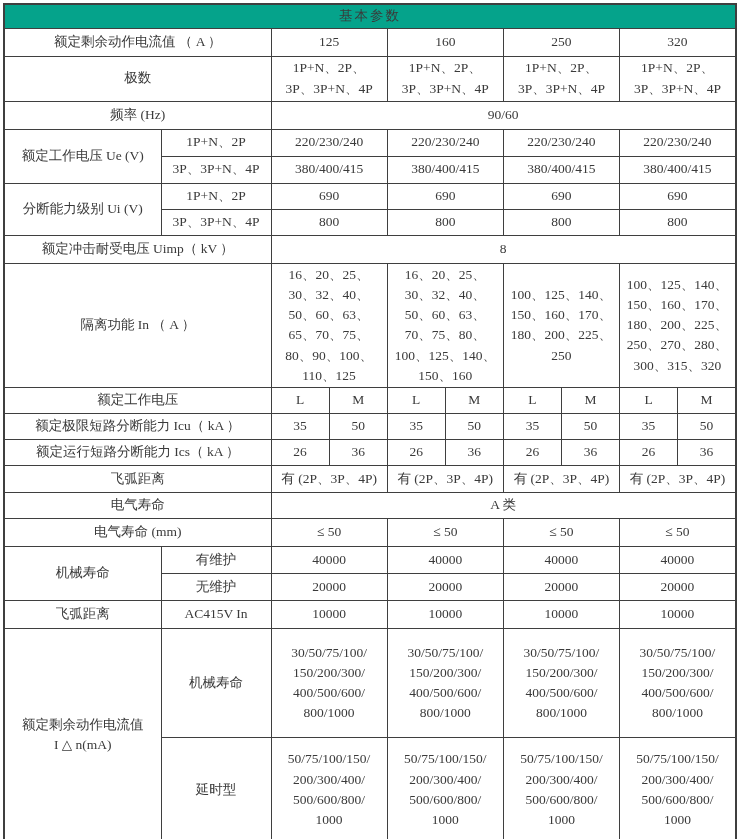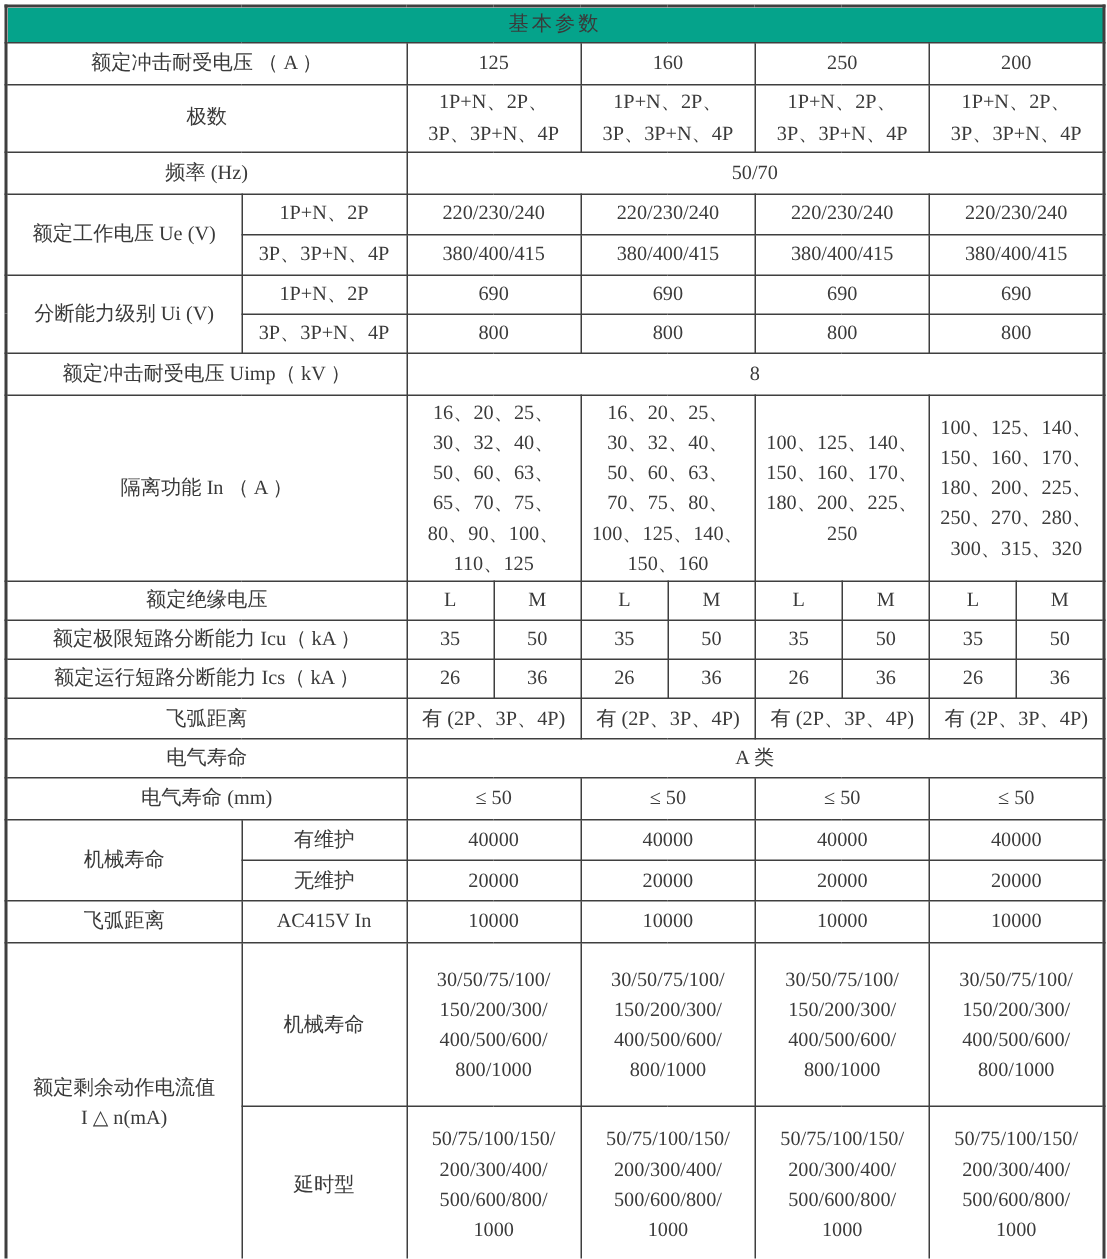"额定冲击耐受电压 （ A ）" td { text: 冲击耐受电压 -> 剩余动作电流值 }
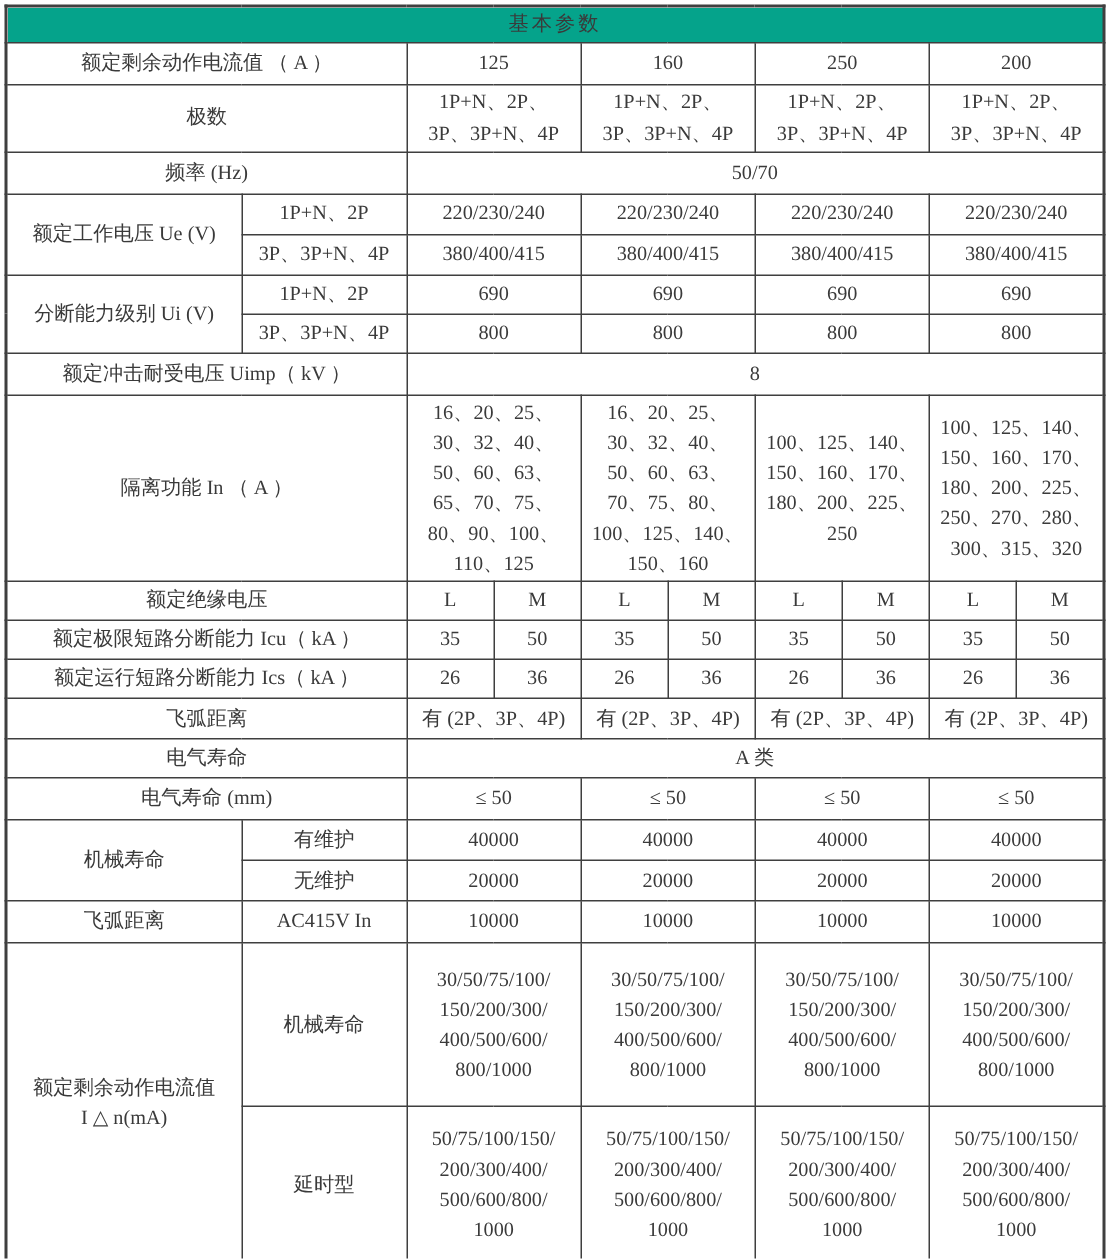"200" td { text: 200 -> 320 }
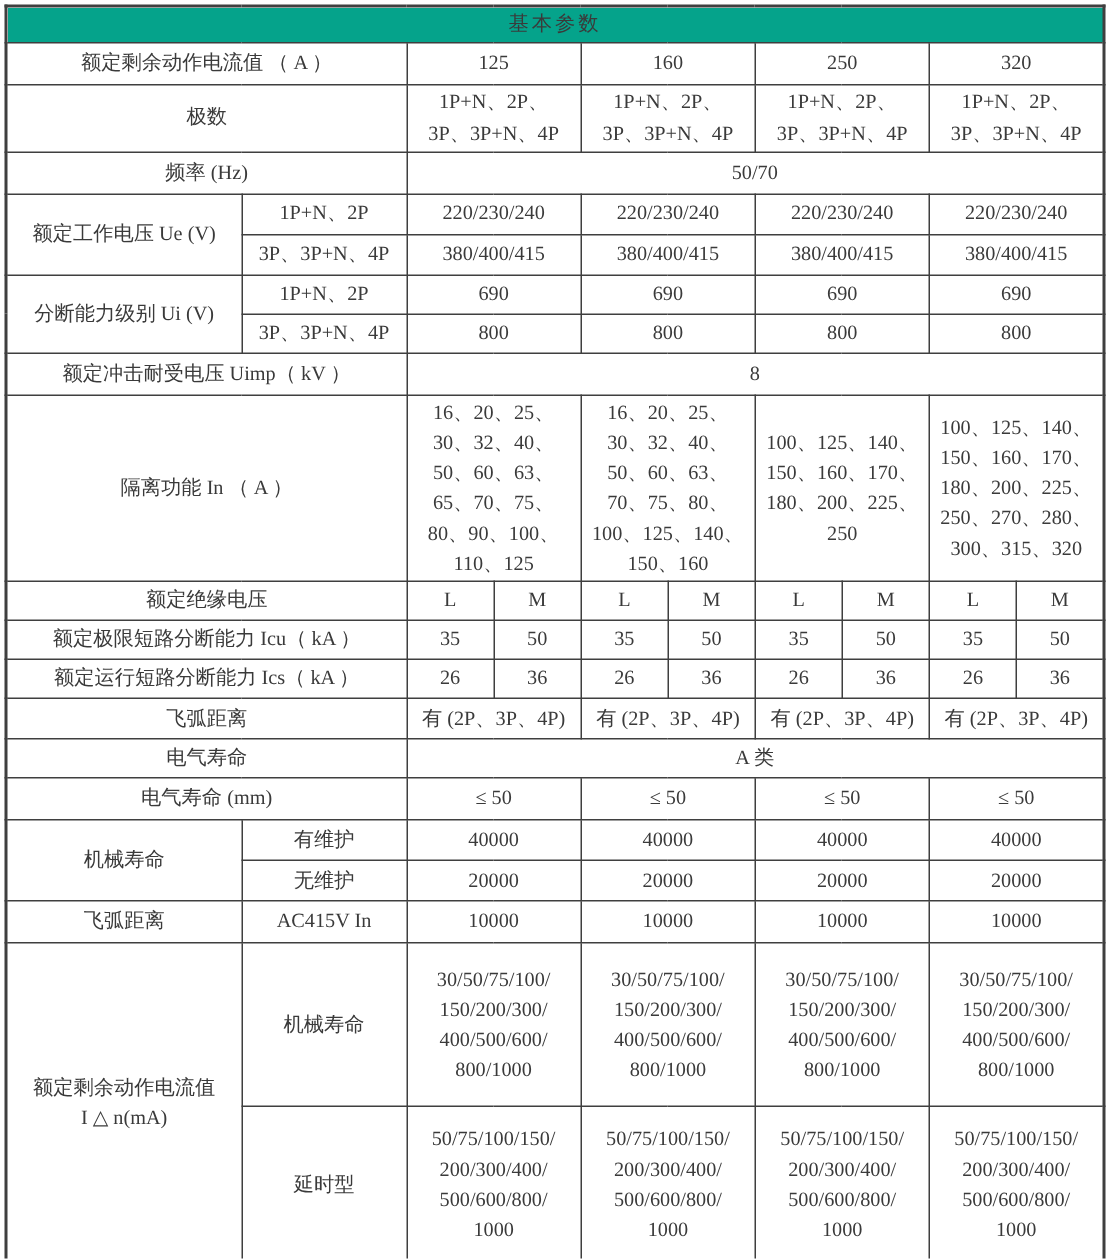"50/70" td { text: 50/70 -> 90/60 }
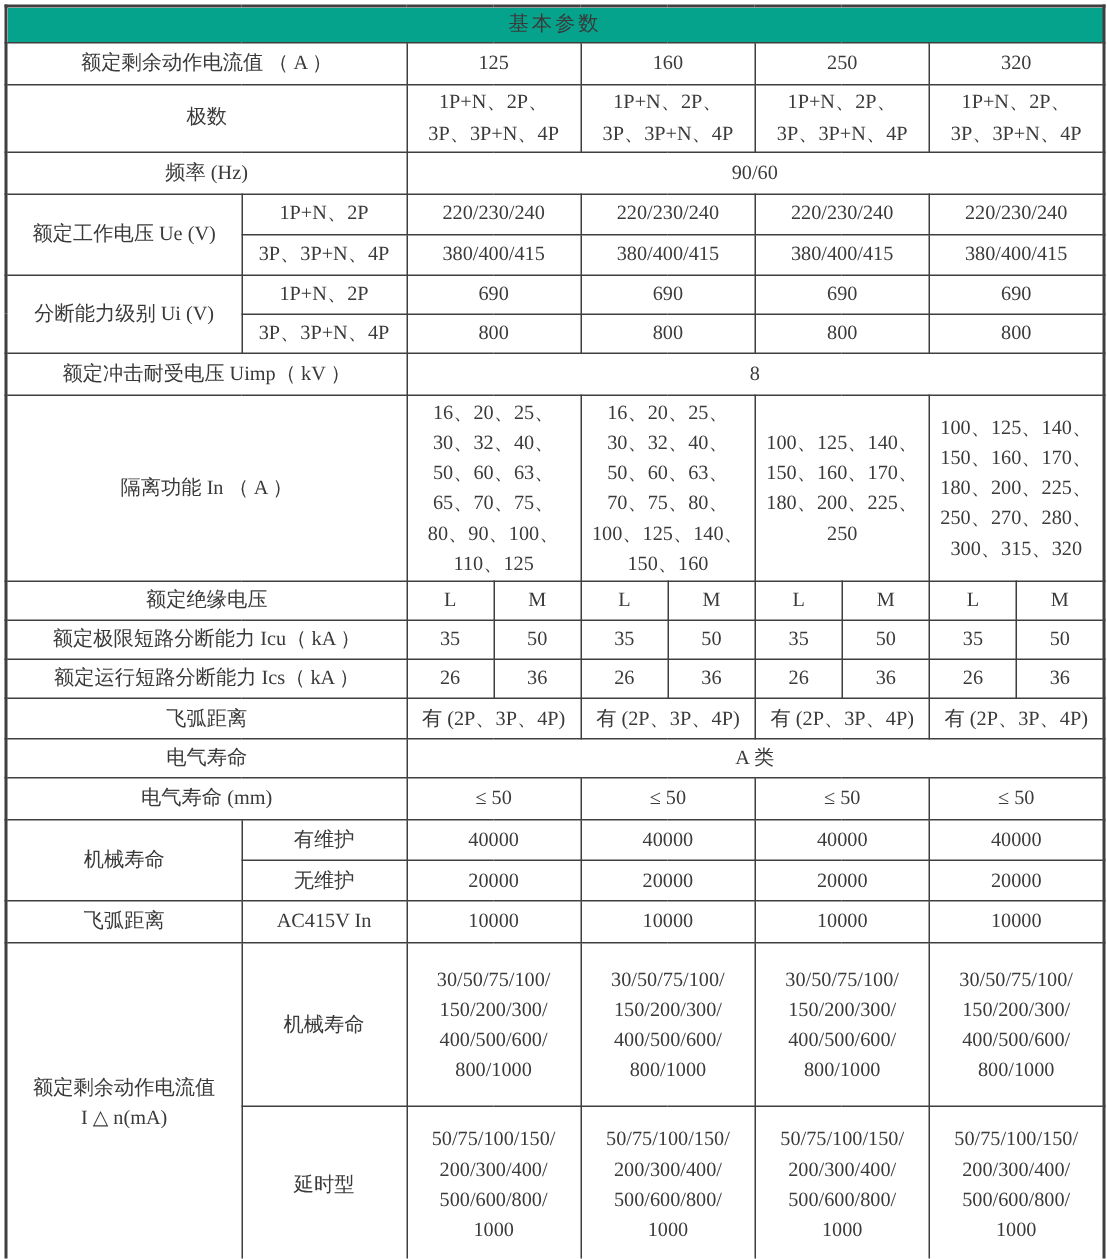"额定绝缘电压" td { text: 绝缘 -> 工作 }
